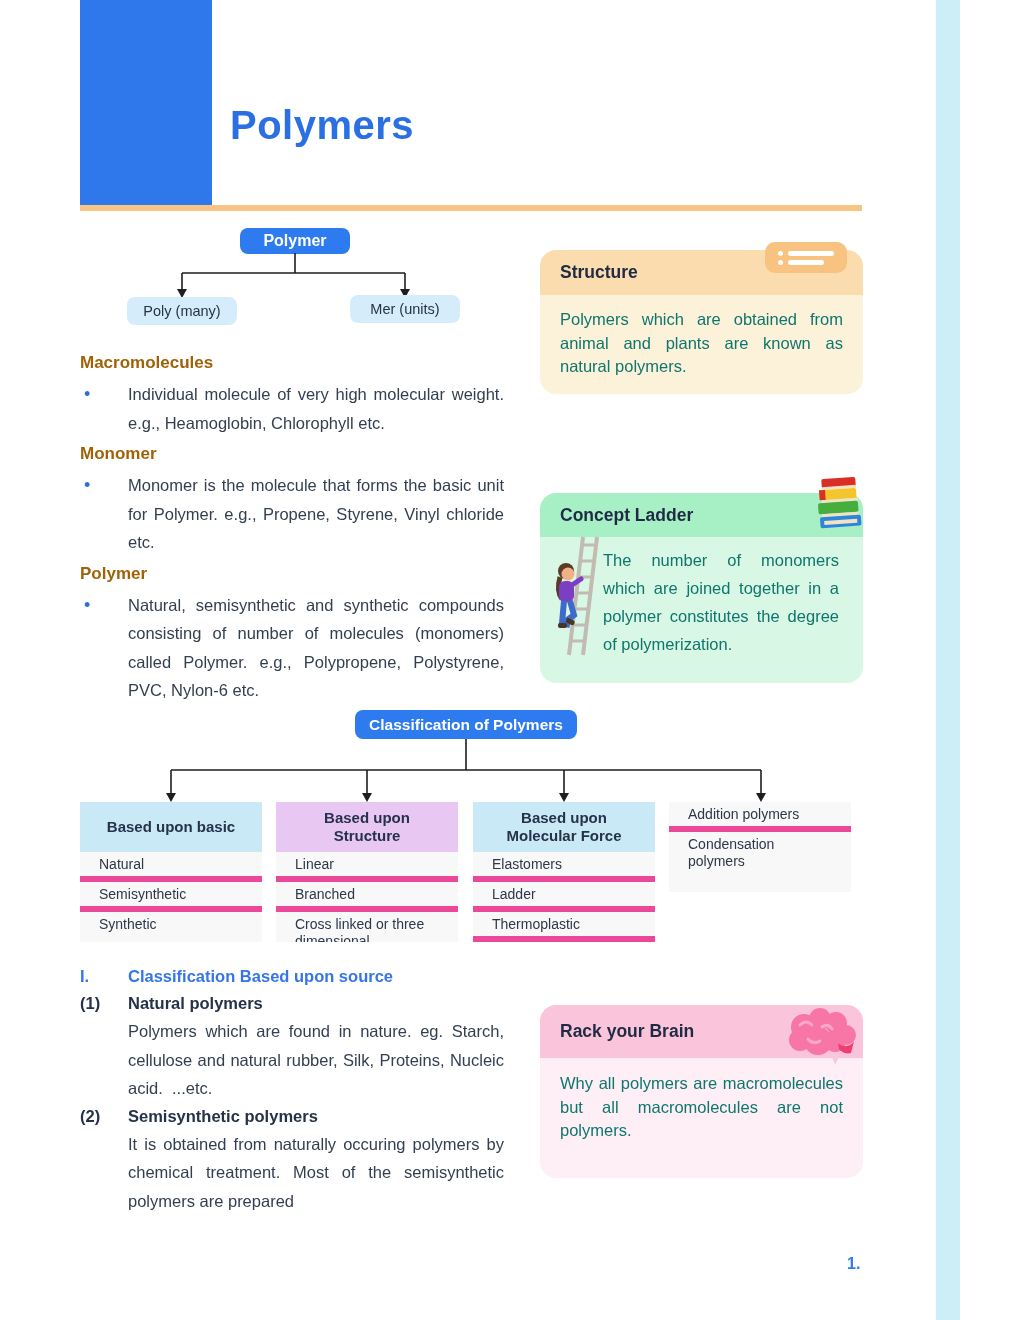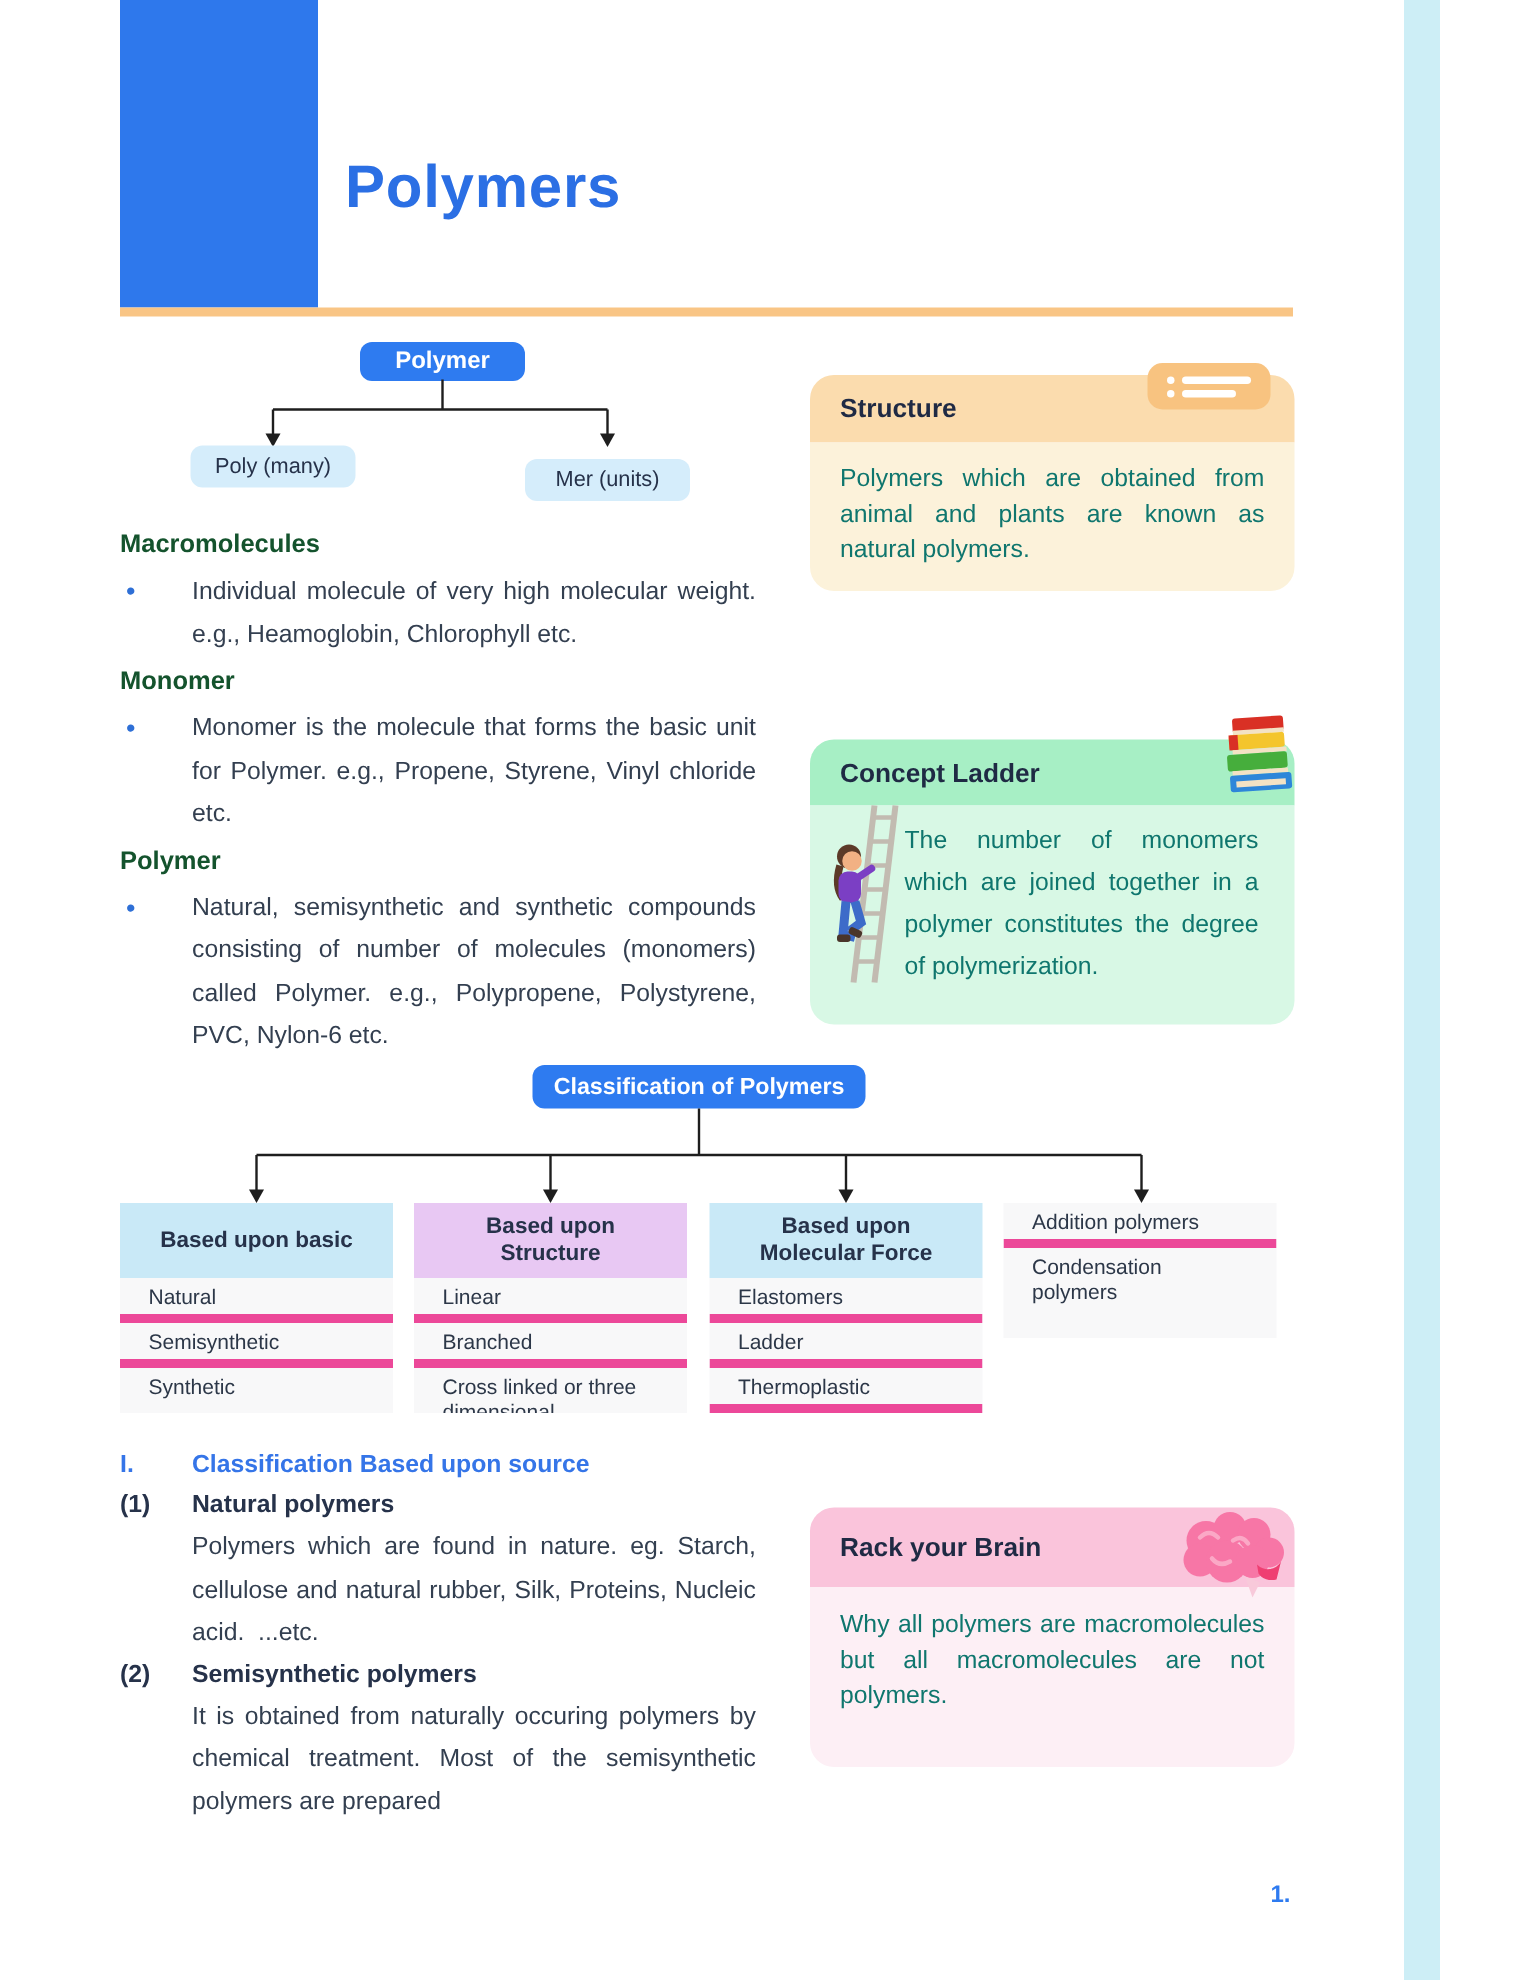"Mer (units)" .mer-node { top: 306px -> 295px }
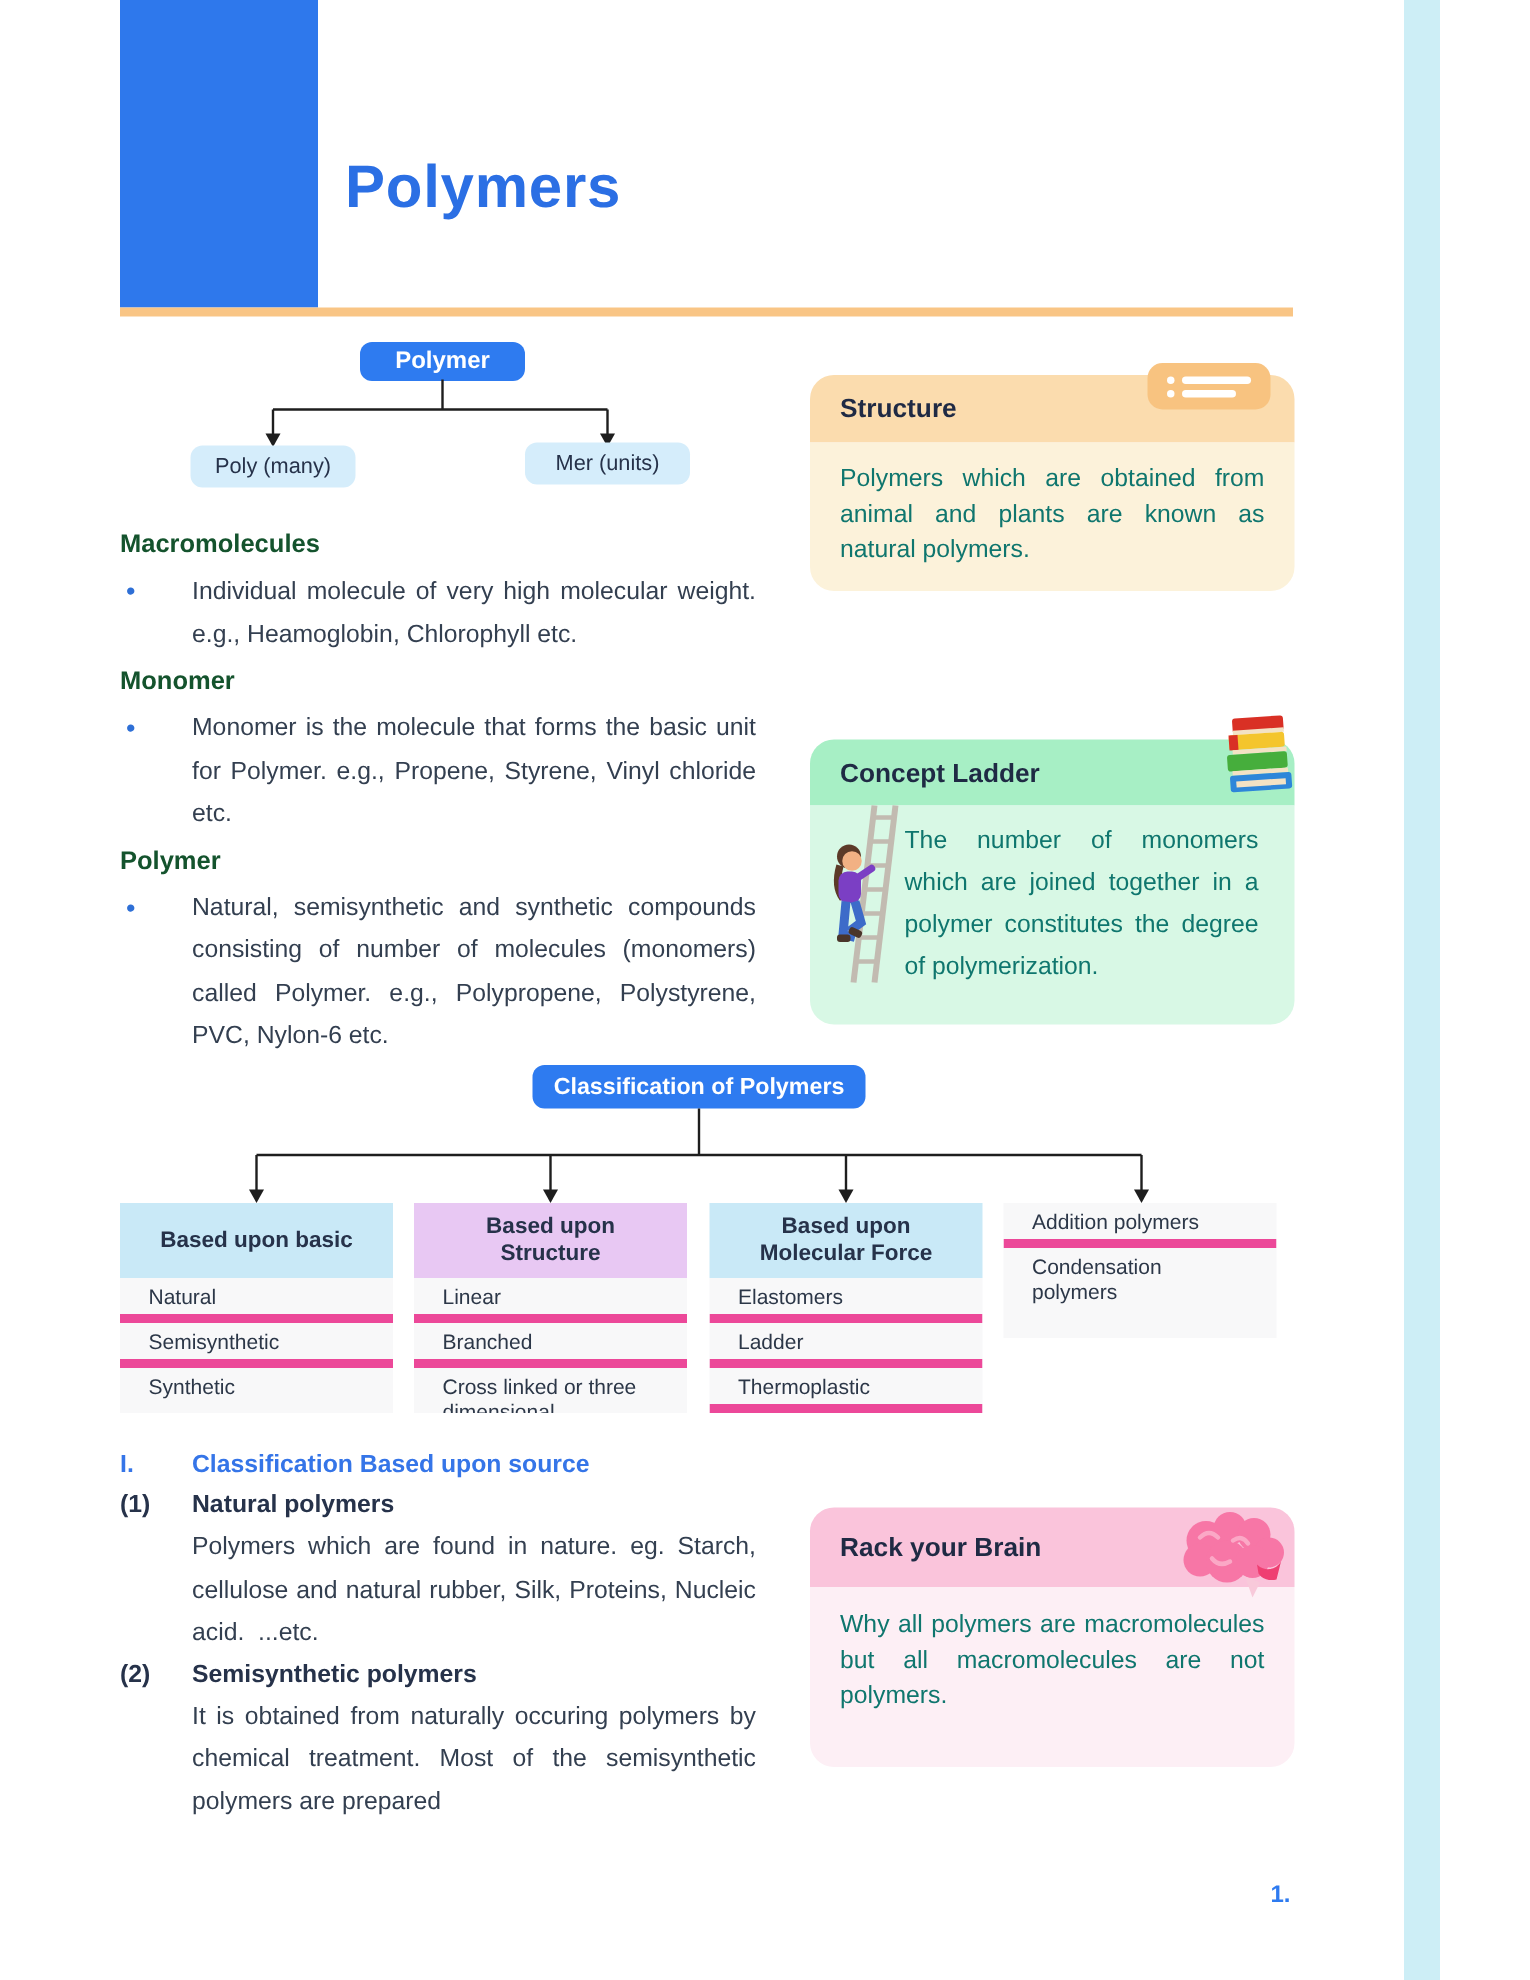"Macromolecules" .blue-h { color: #14532d -> #a16207 }
